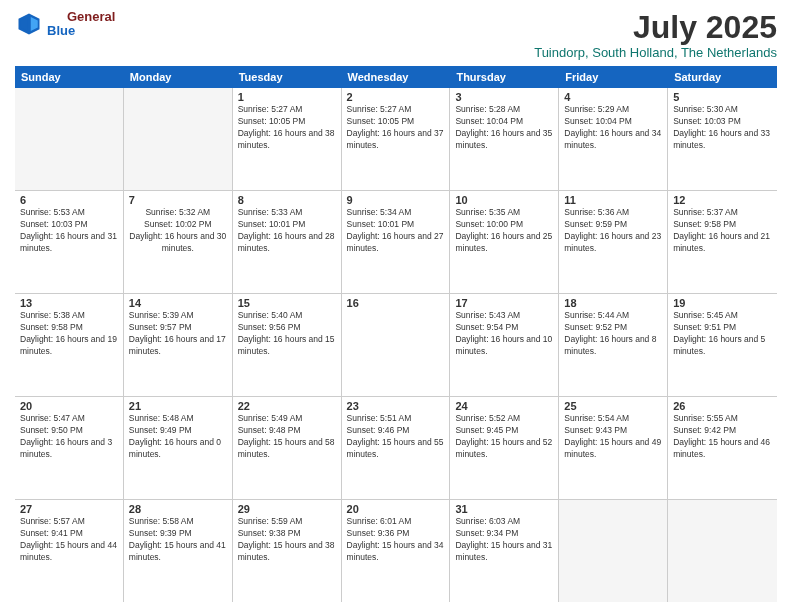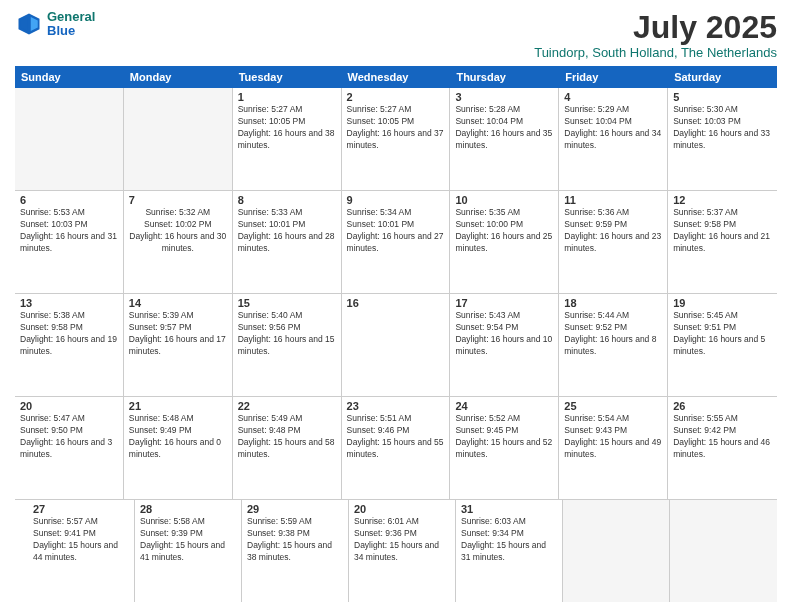"General" .logo-general { color: #0f766e -> #7f1d1d; margin-left: none -> 20px }
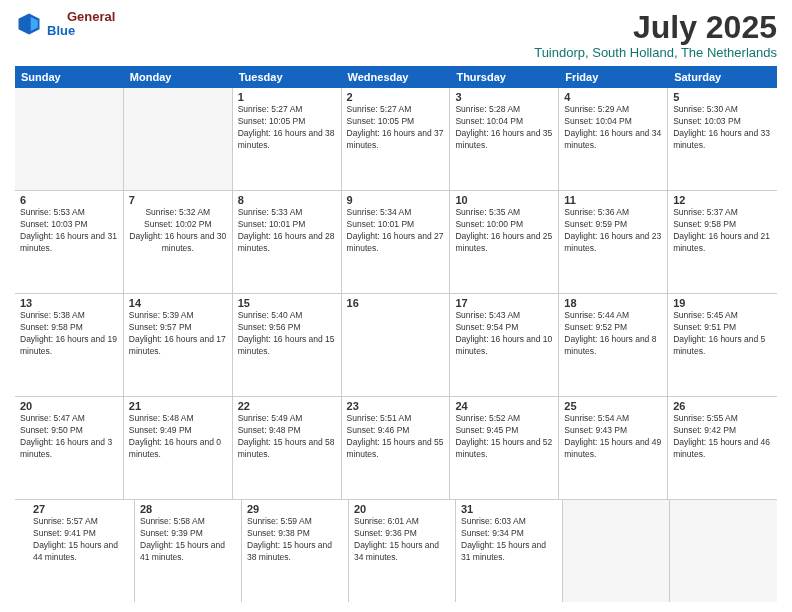"27" .cal-row:last-child { margin-left: 13px -> none }
